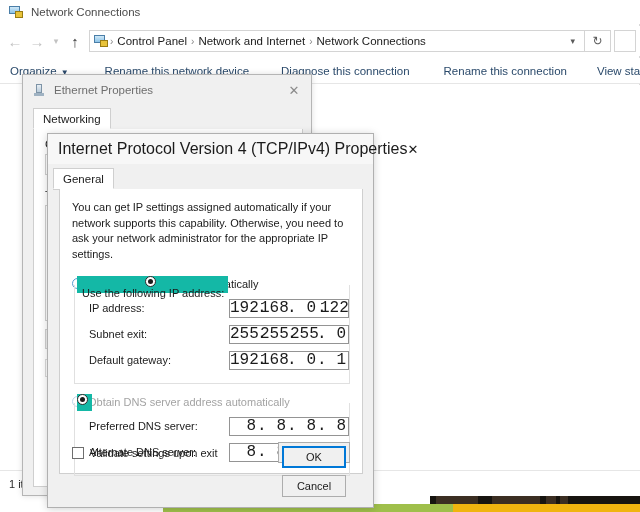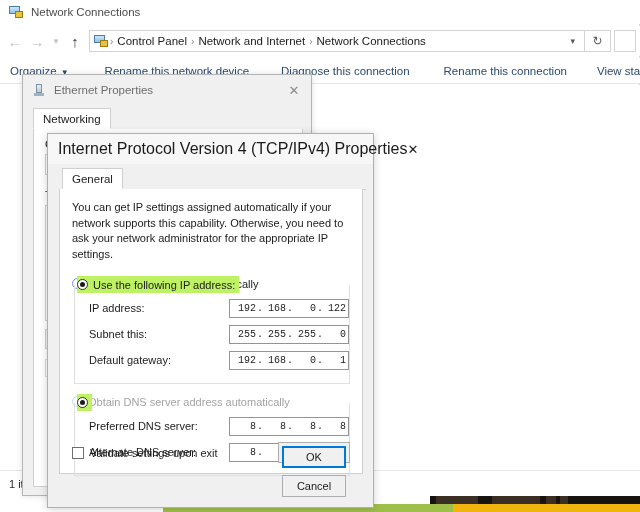"General" #ipv4-tabstrip { left: 14px -> 5px }
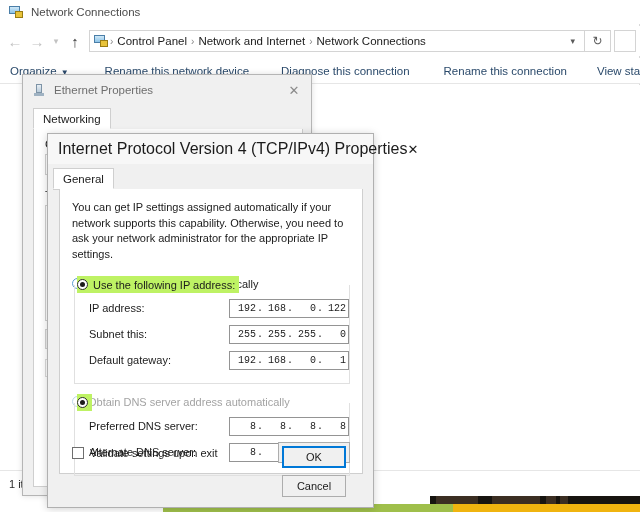"Use the following IP address:" .group-head { background: #bef264 -> #14b8a6; flex-direction: none -> column }
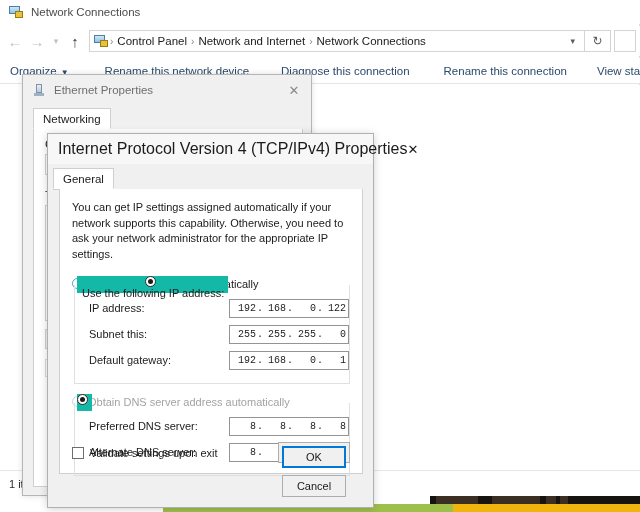"192" .ipbox { font-size: 10px -> 16px }
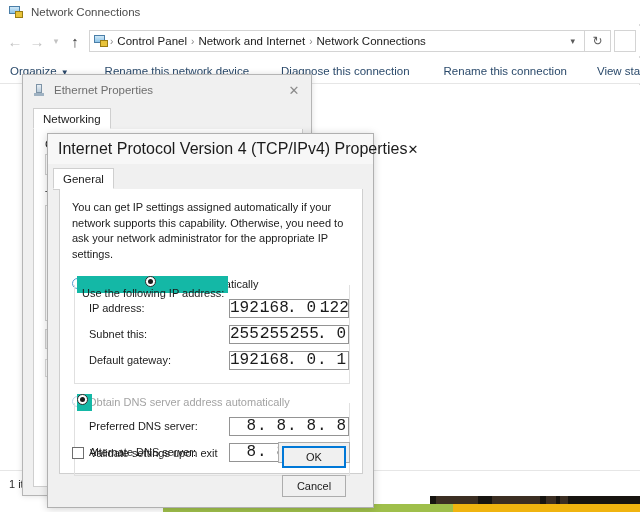"Subnet this:" span.field-label { text: this -> exit }
